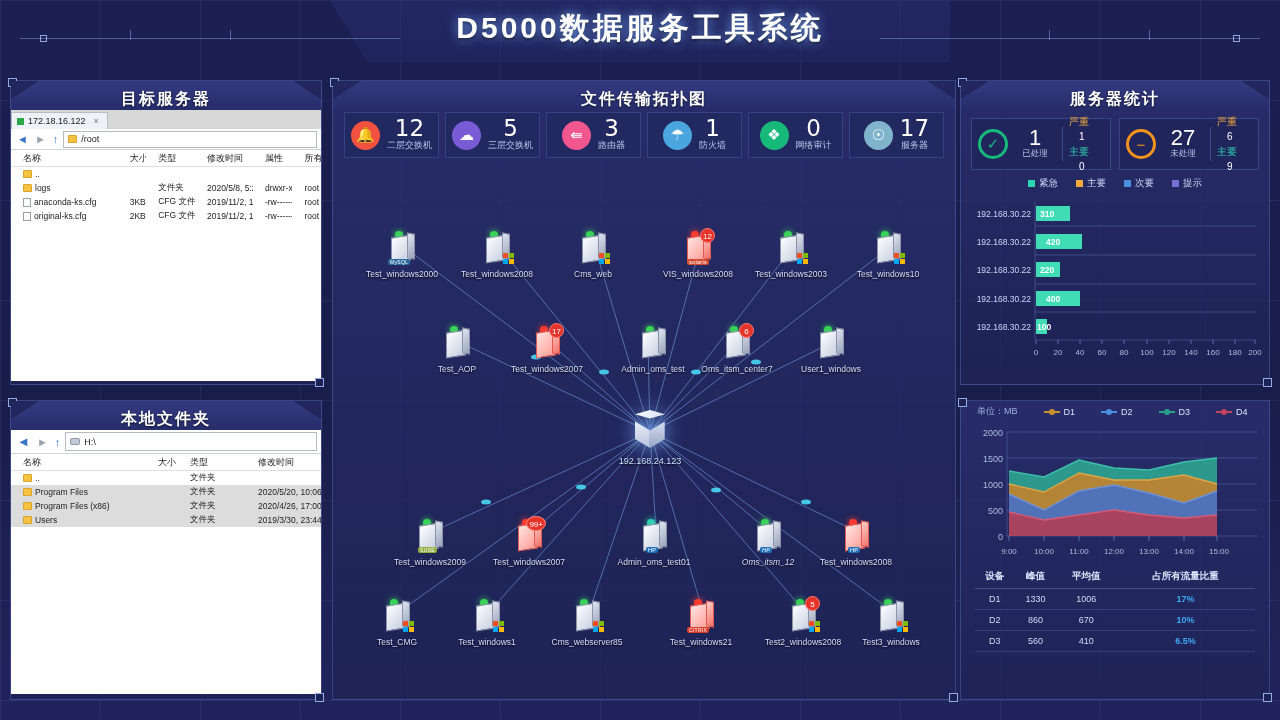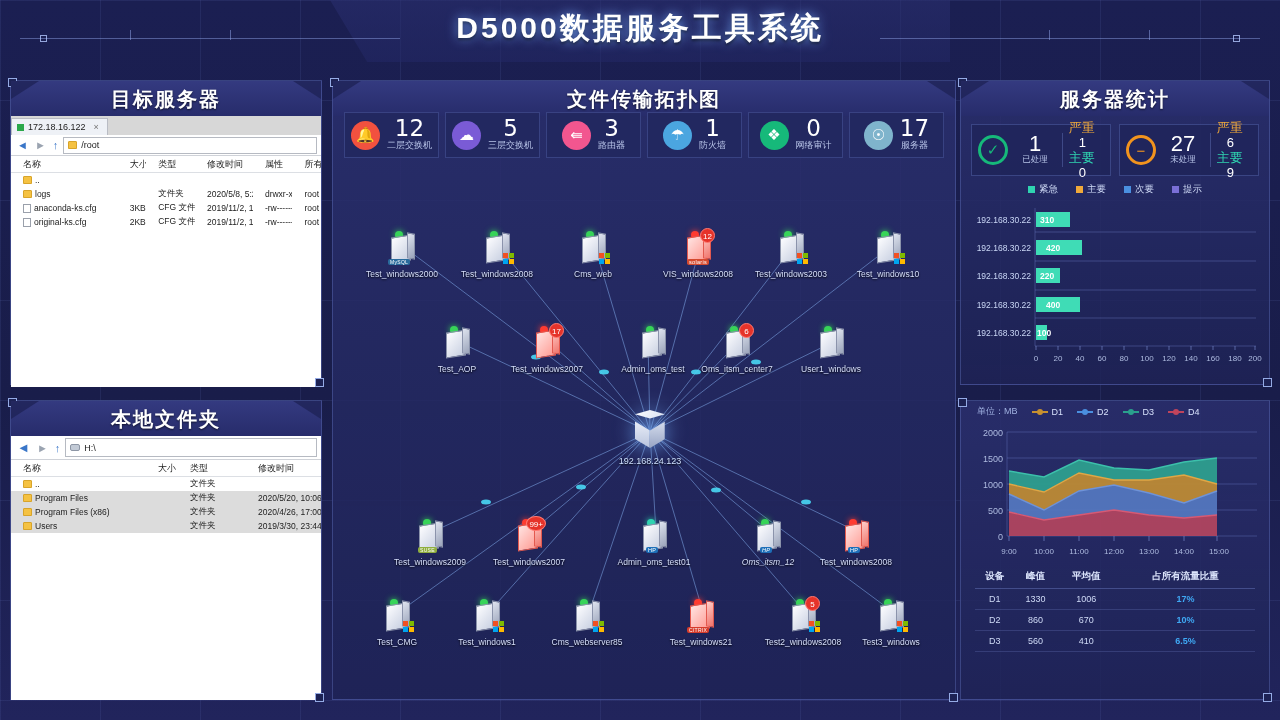"目标服务器" .panel-title { font-size: 20px -> 16px; height: 35px -> 29px }
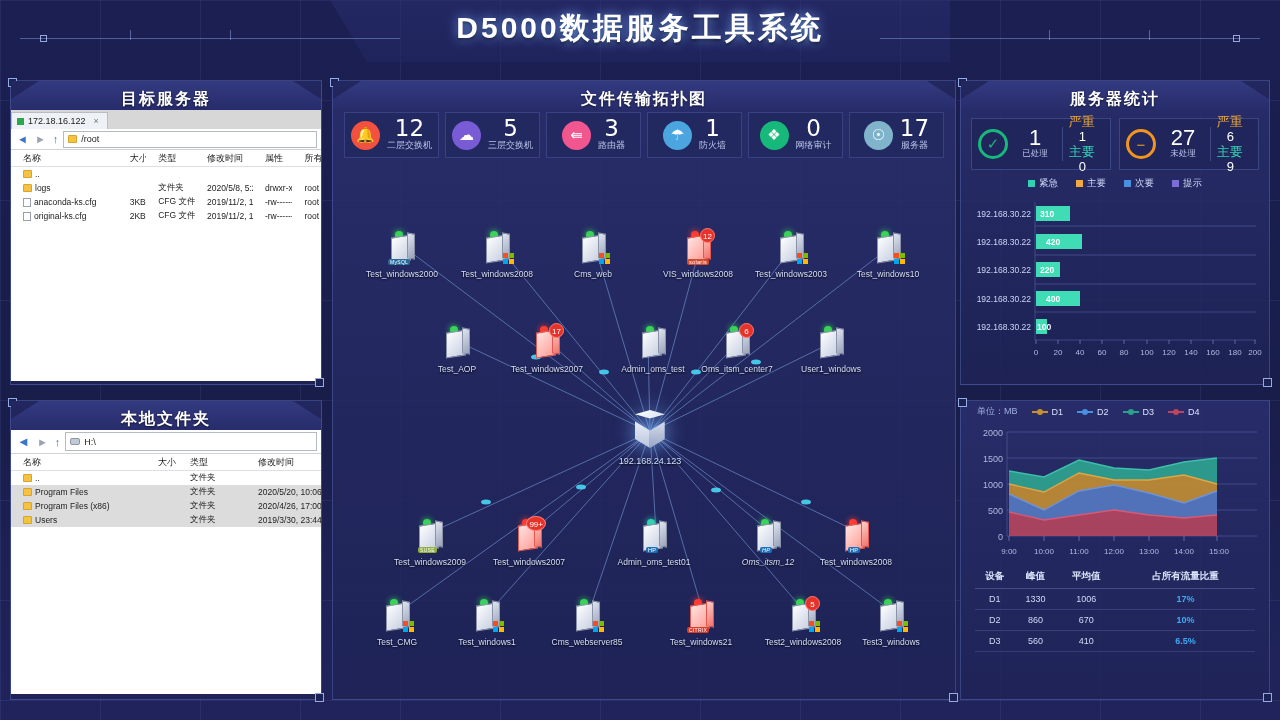"严重1" .ss-kv { font-size: 13px -> 10px }
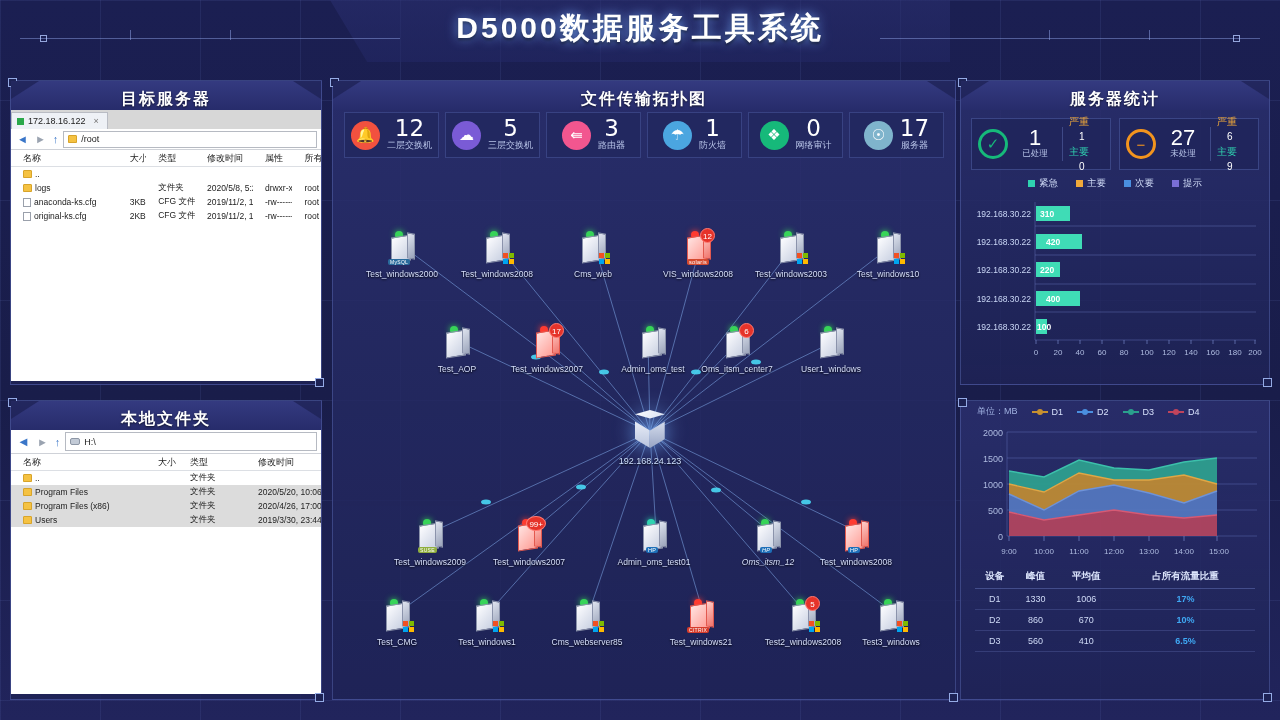"单位：MB" .unit-legend { gap: 14px -> 26px }
